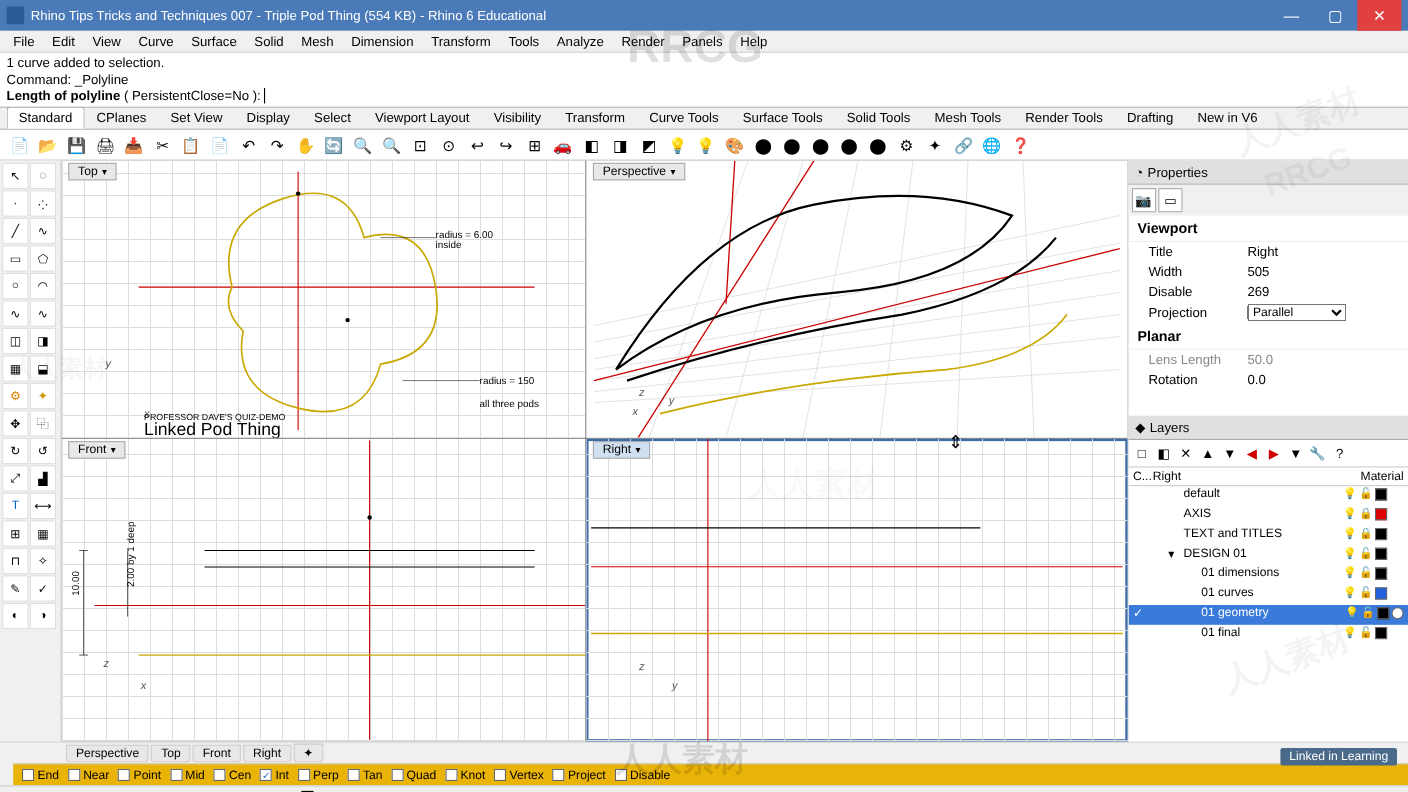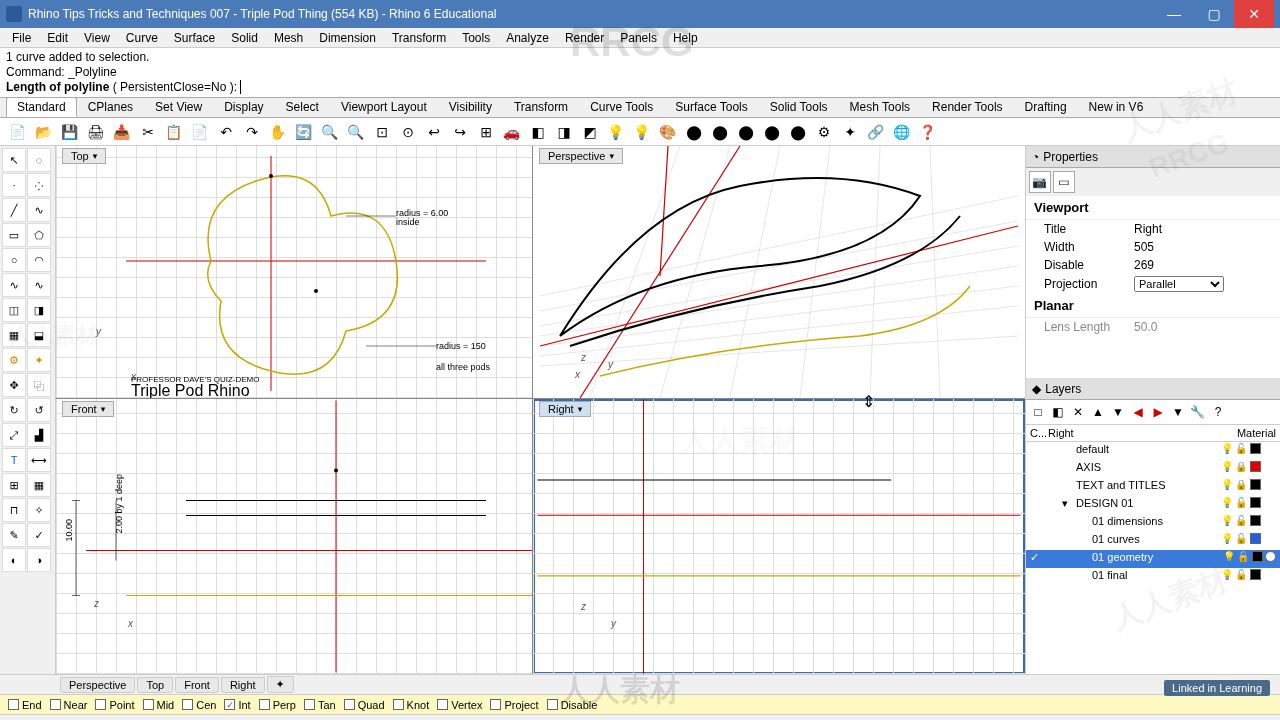"Rotation" div.prop-row { html: none -> <div> <span>Rotation</span> <span>0.0</span> </div> }
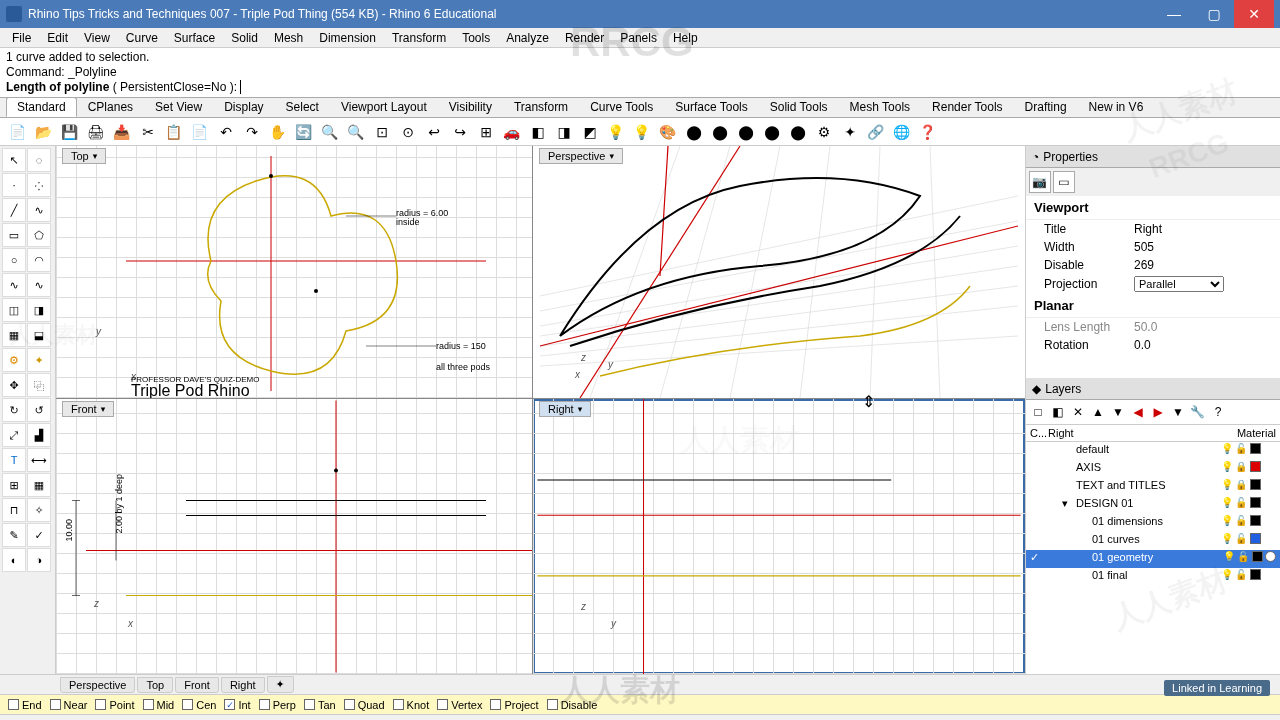"Triple Pod Rhino" div { text: Triple Pod Rhino -> Linked Pod Thing }
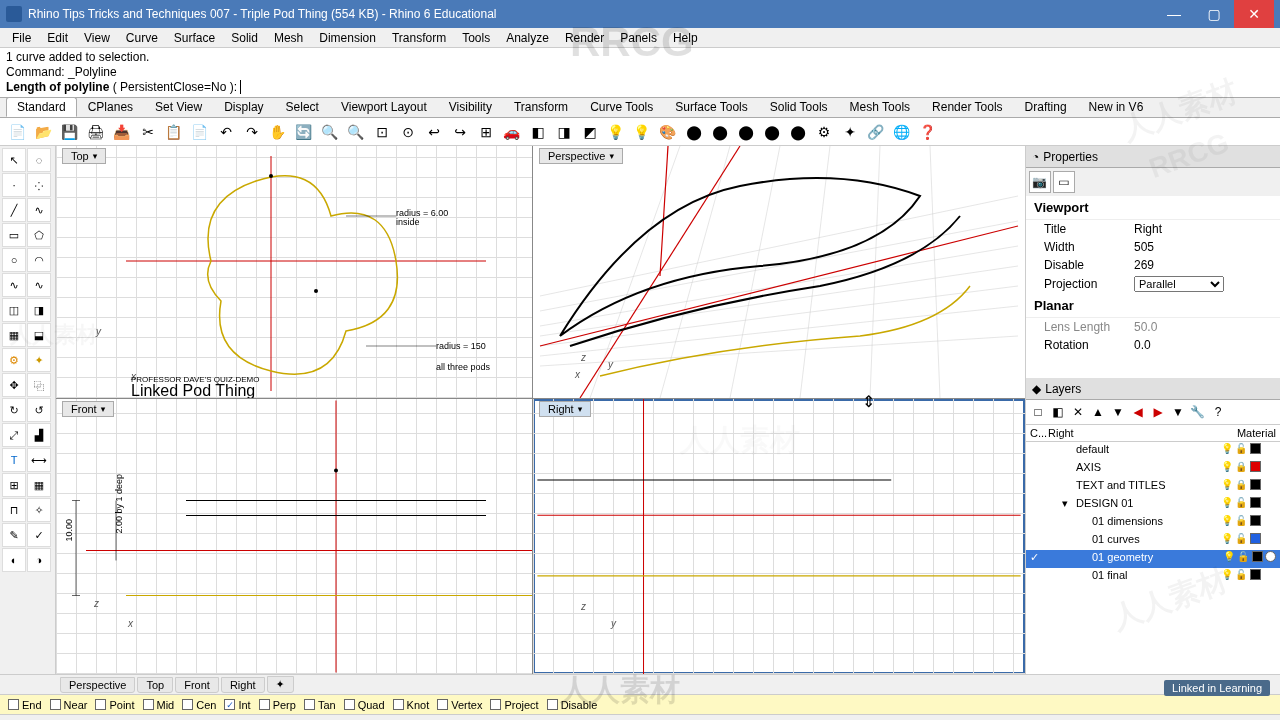"End" .osnapbar { background: #fef9c3 -> #eab308; margin-left: none -> 12px }
